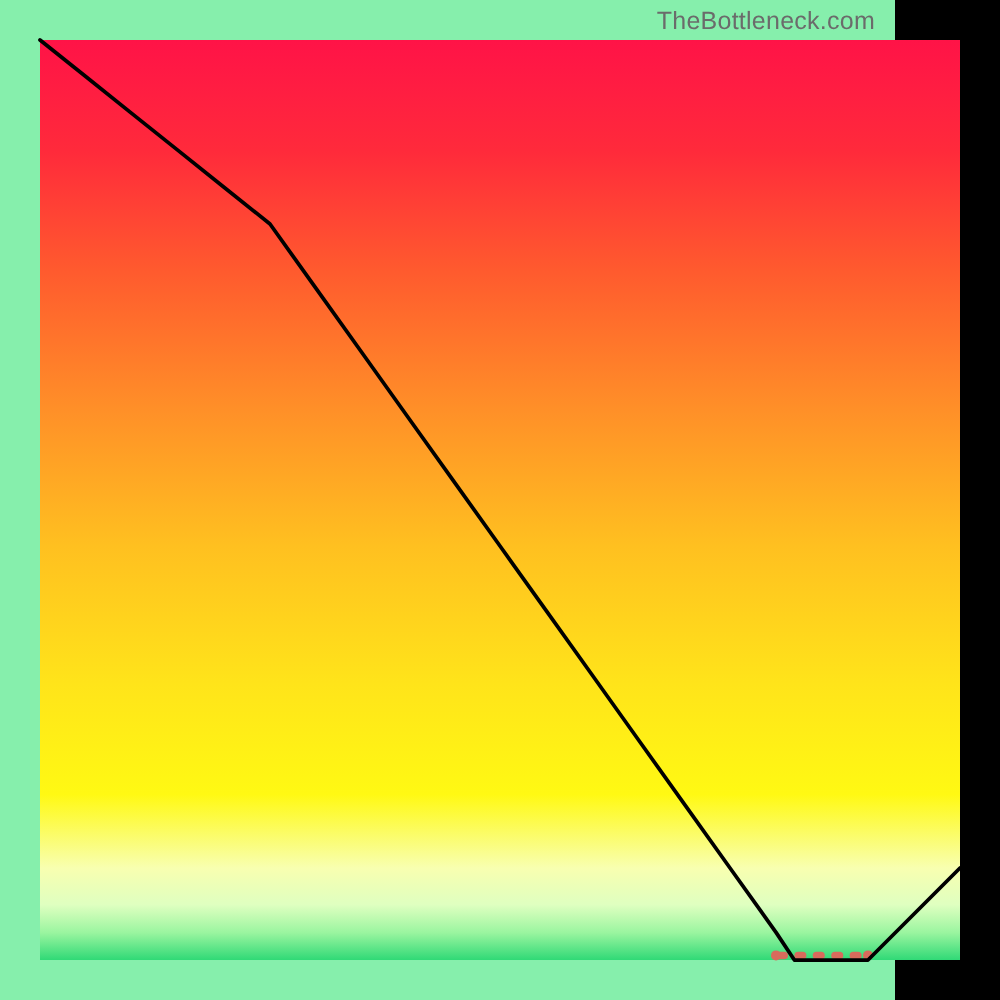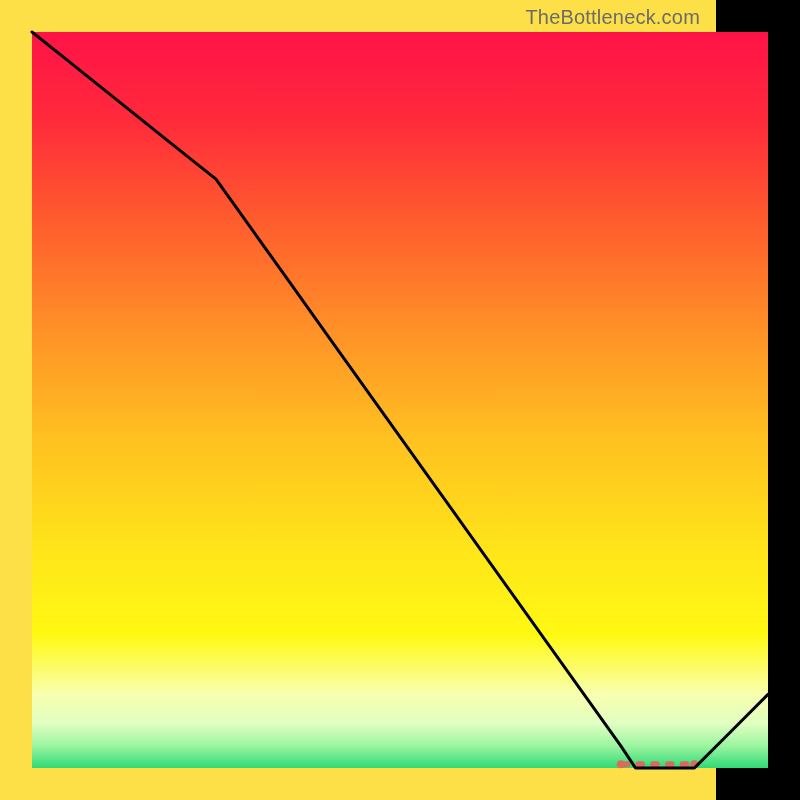"TheBottleneck.com" .wrap { background: #fde047 -> #86efac }
